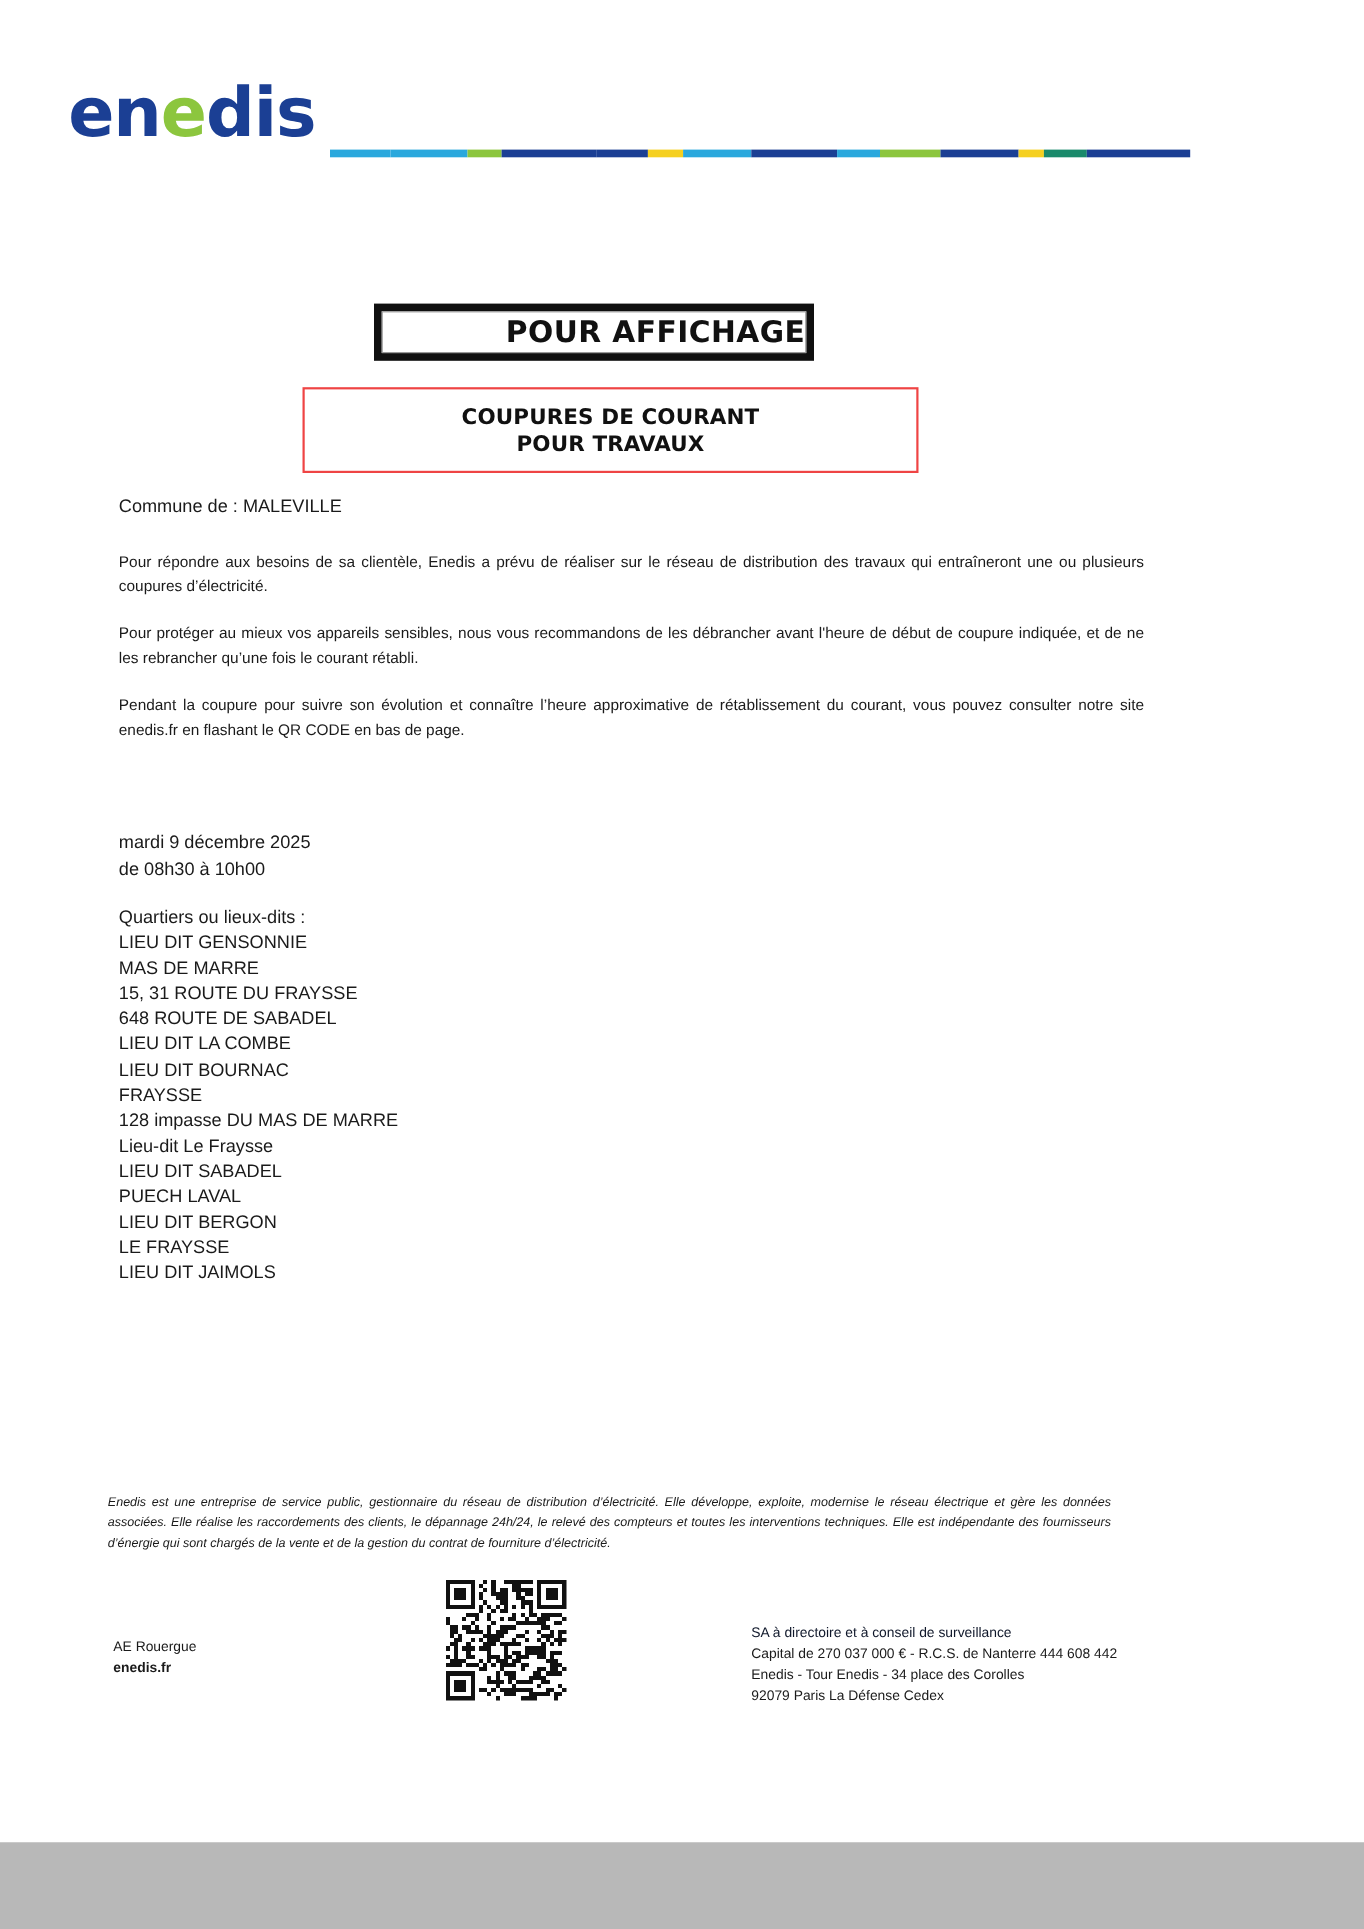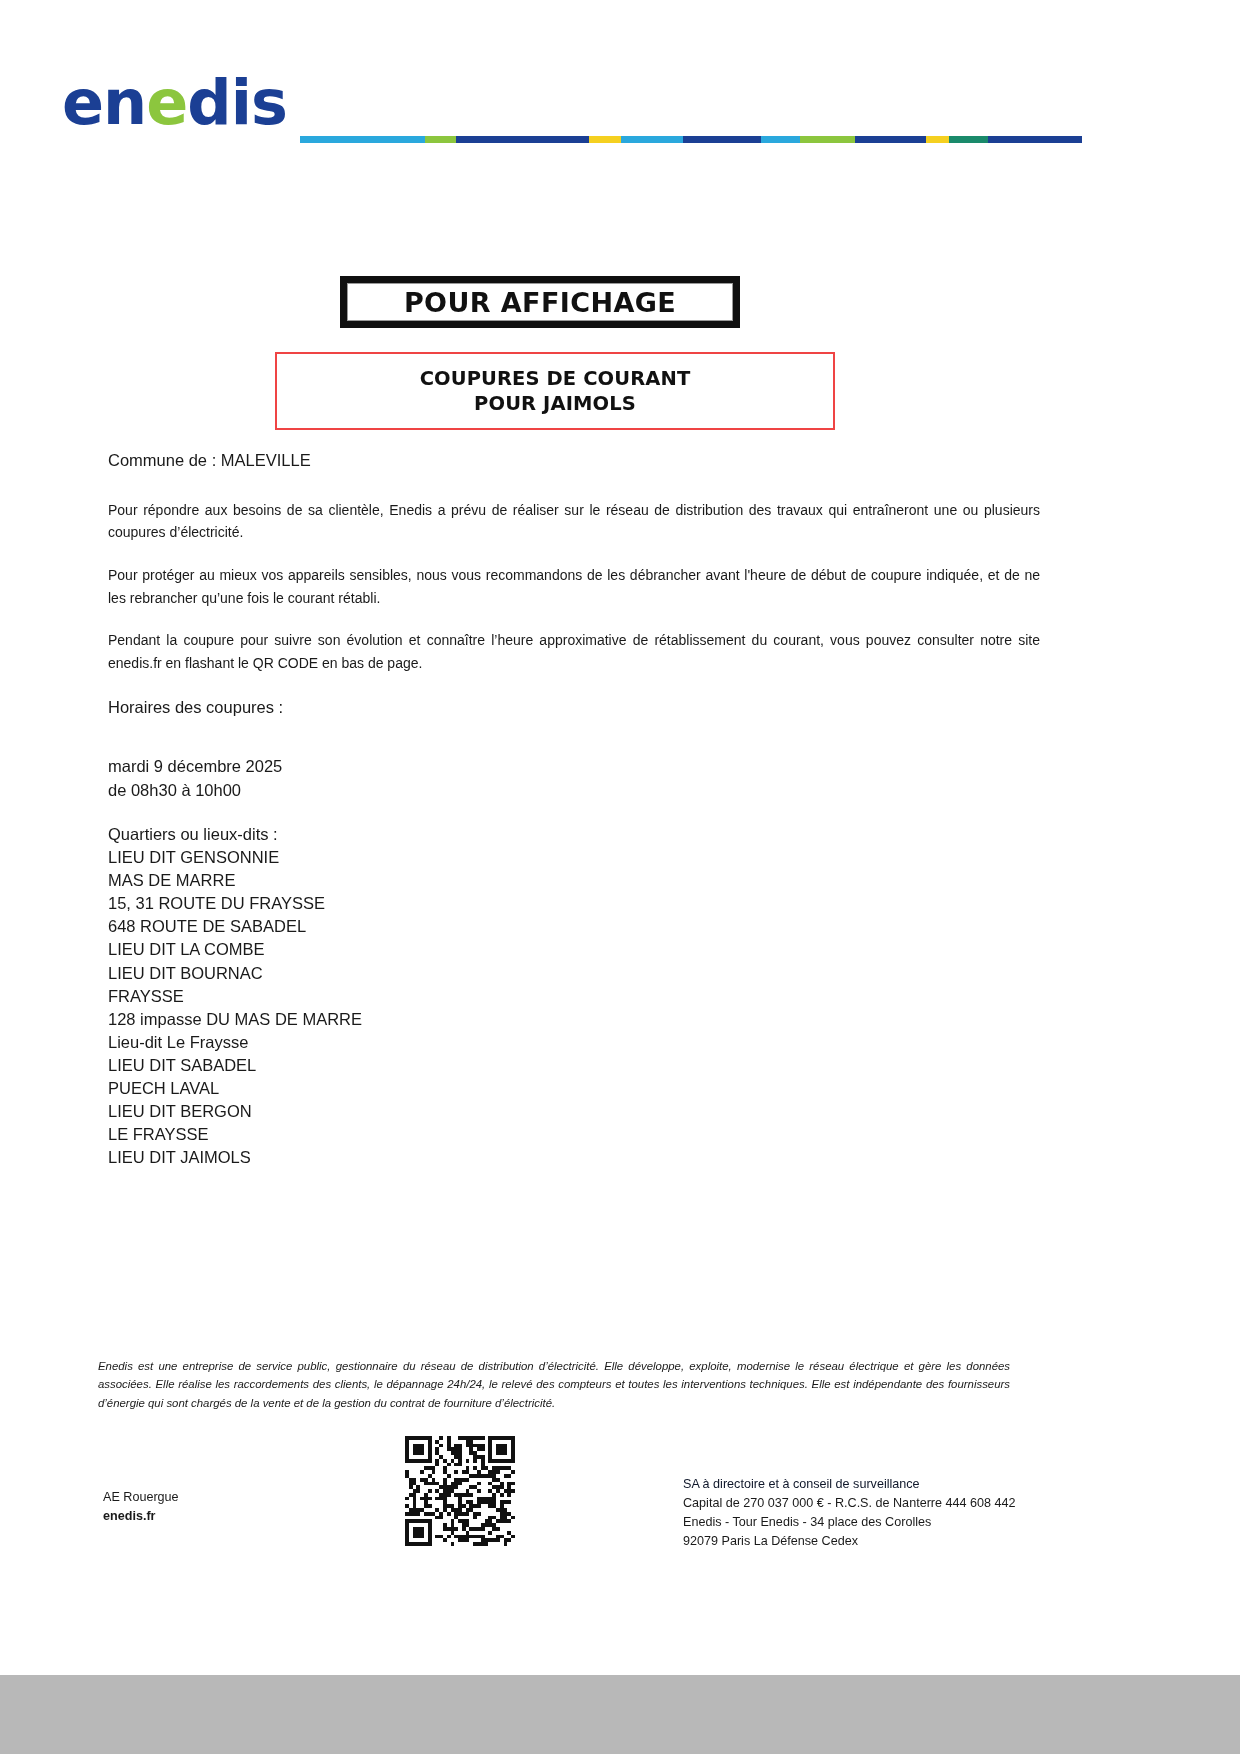"POUR AFFICHAGE" .affichage-inner { justify-content: center -> flex-end }
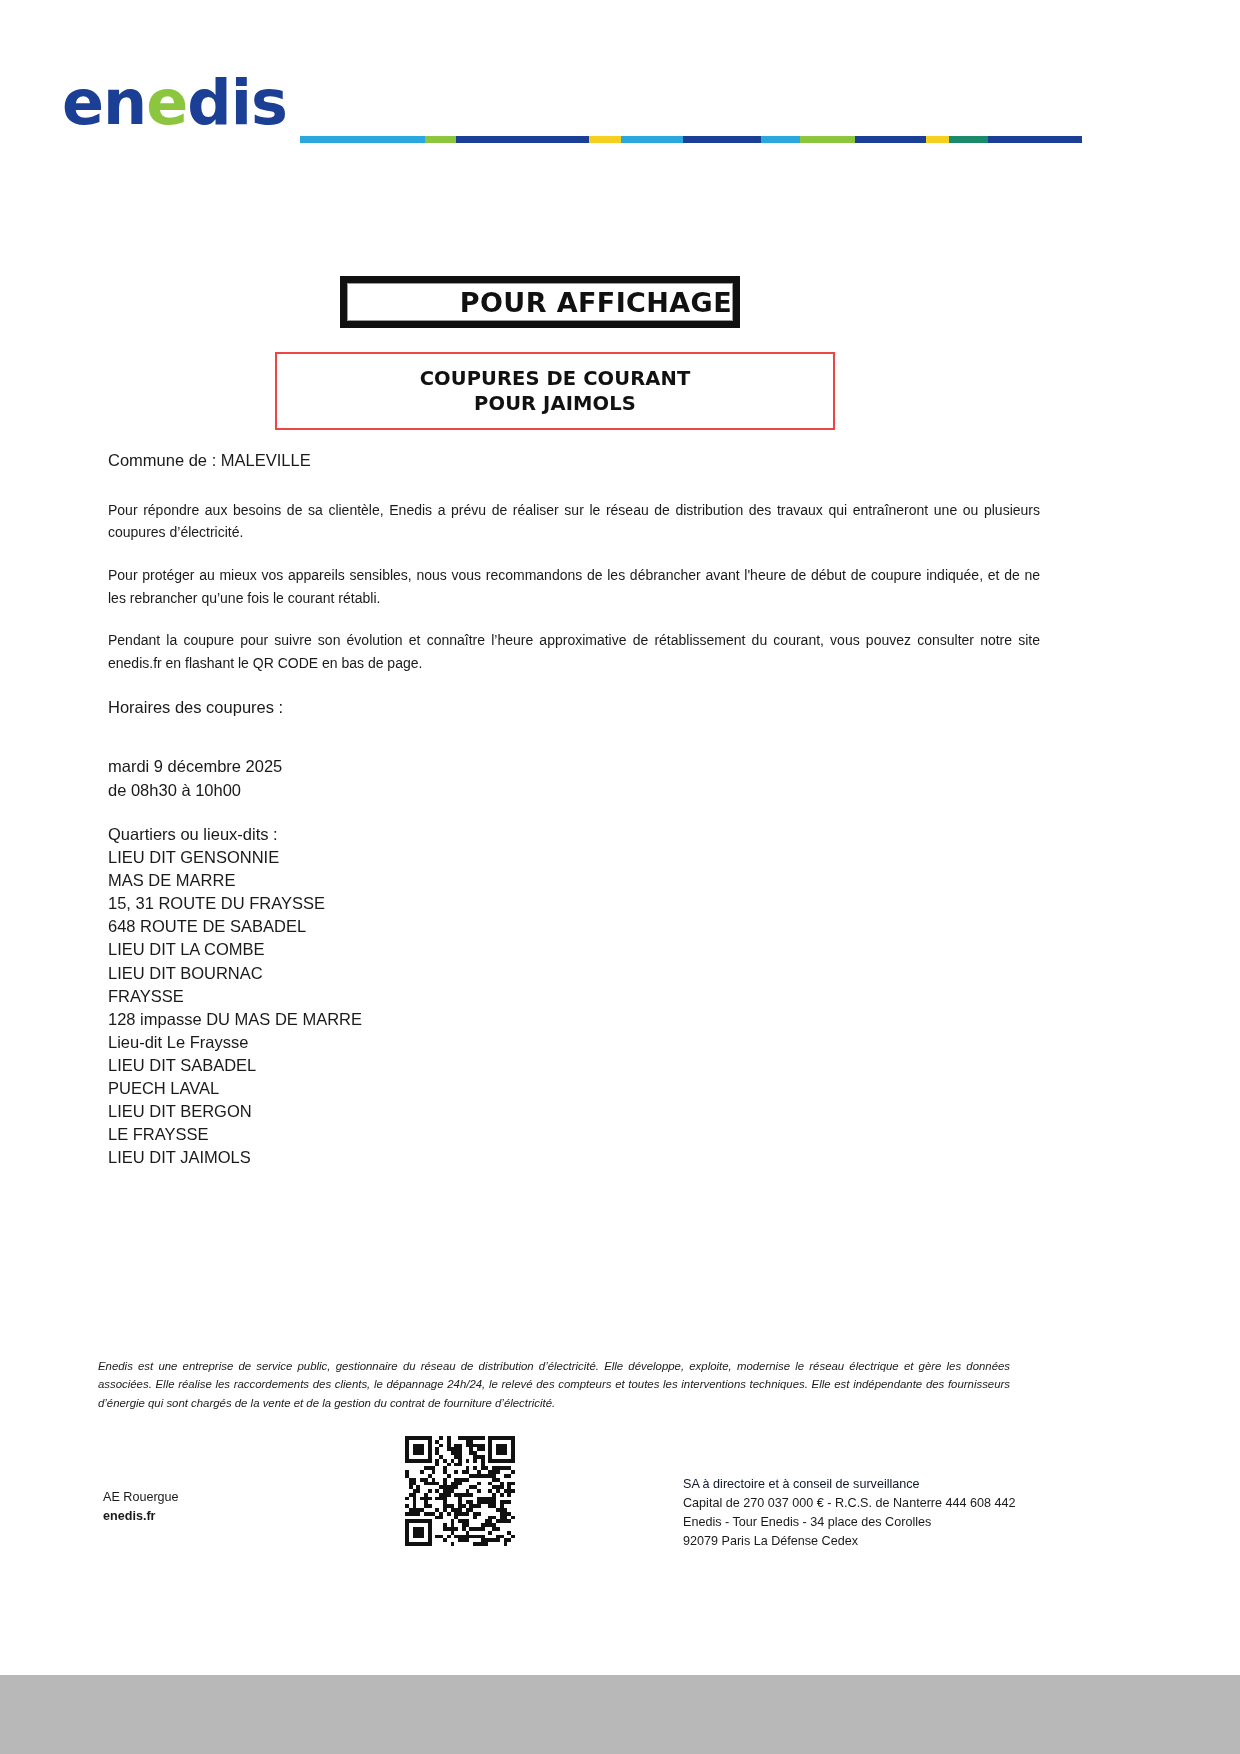"POUR JAIMOLS" div { text: JAIMOLS -> TRAVAUX }
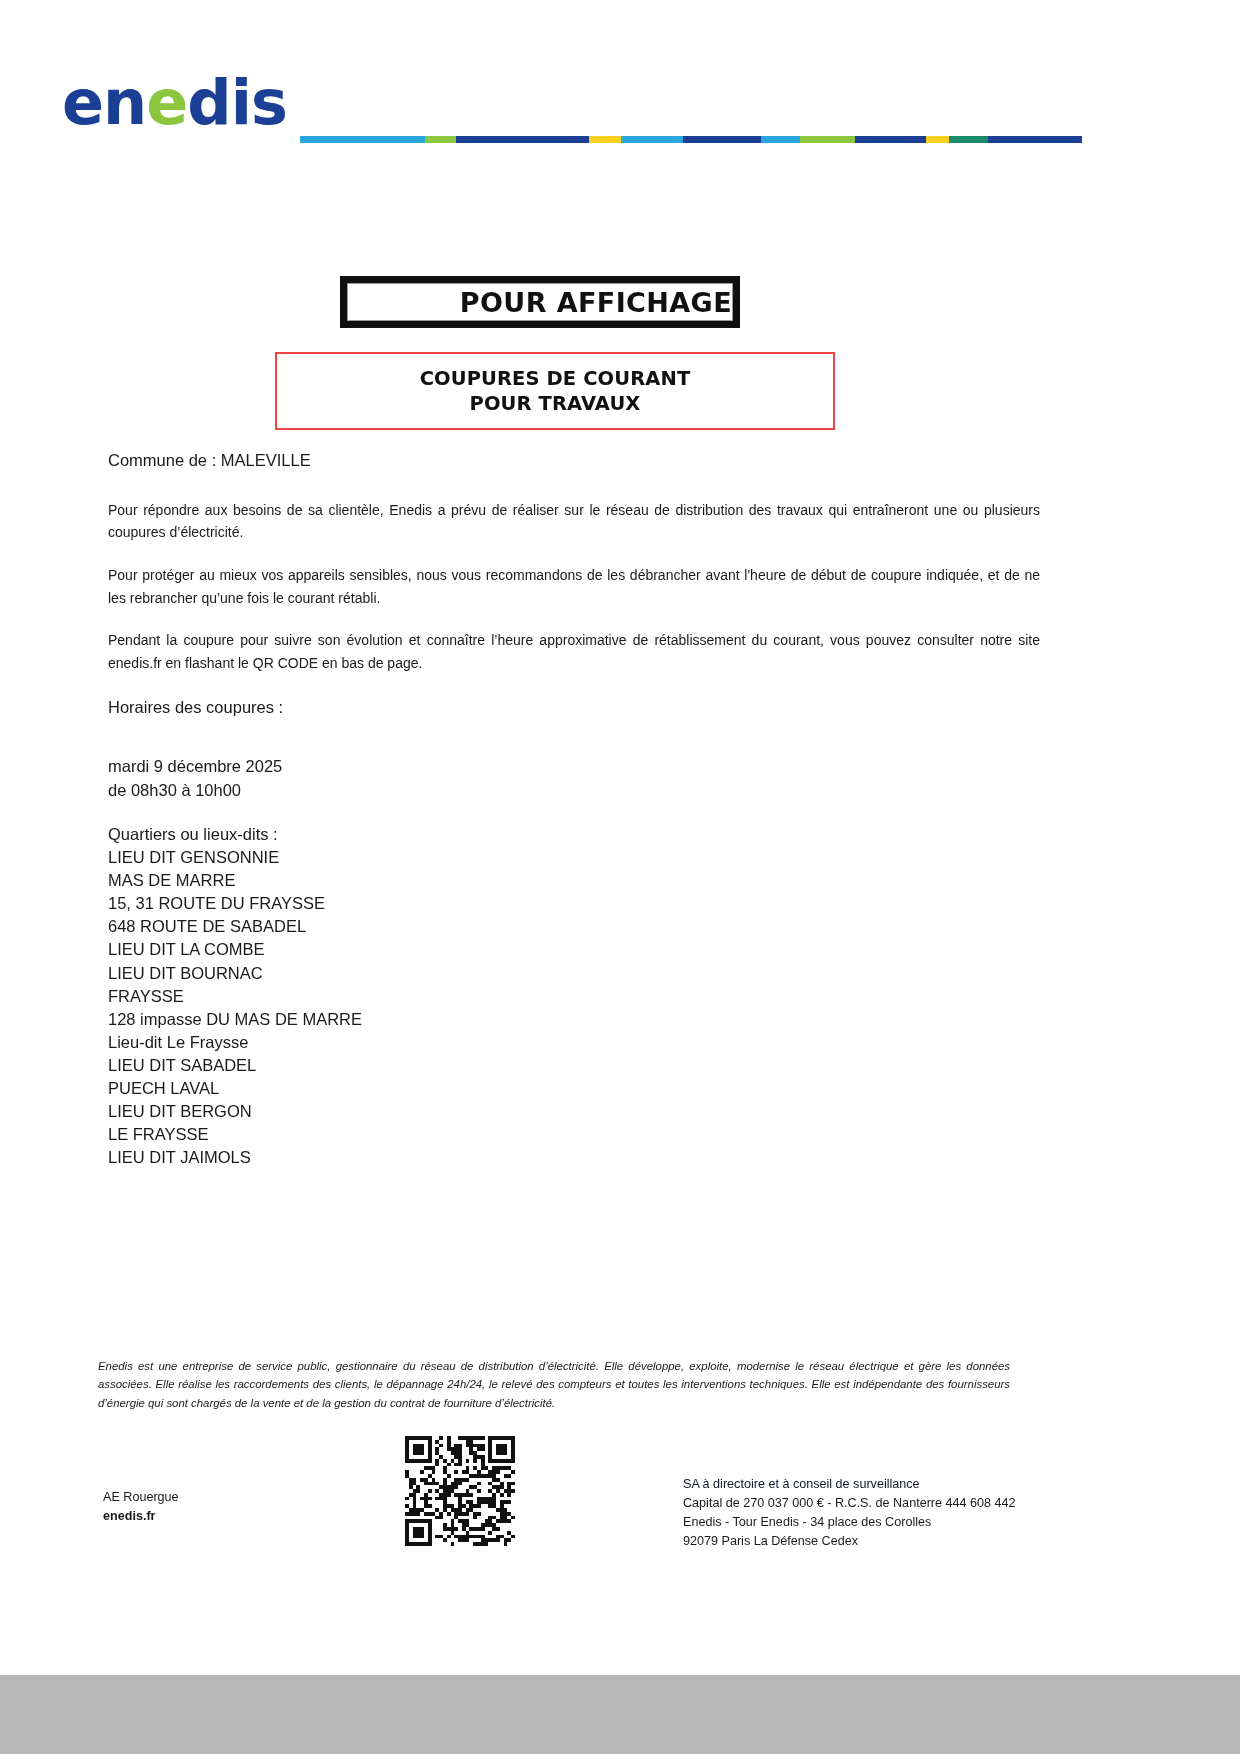"Horaires des coupures :" p.horaires { html: <p>Horaires des coupures :</p> -> none }
